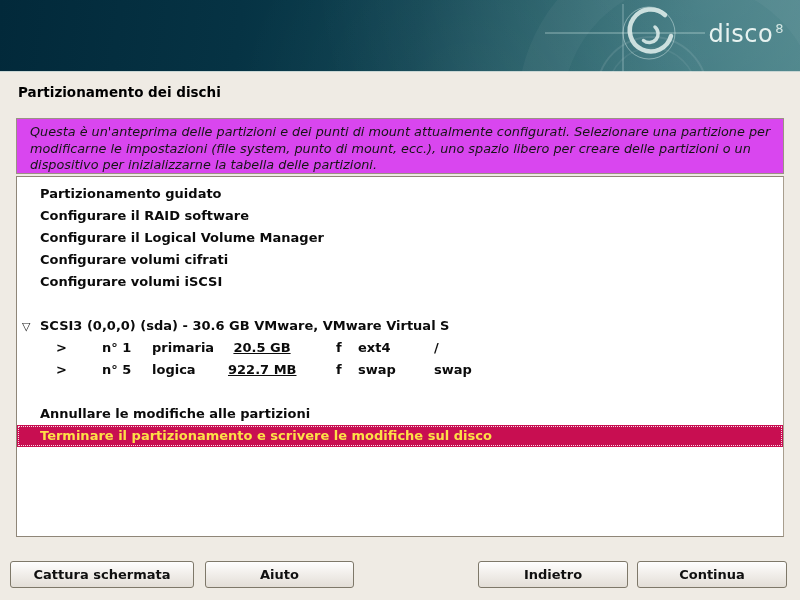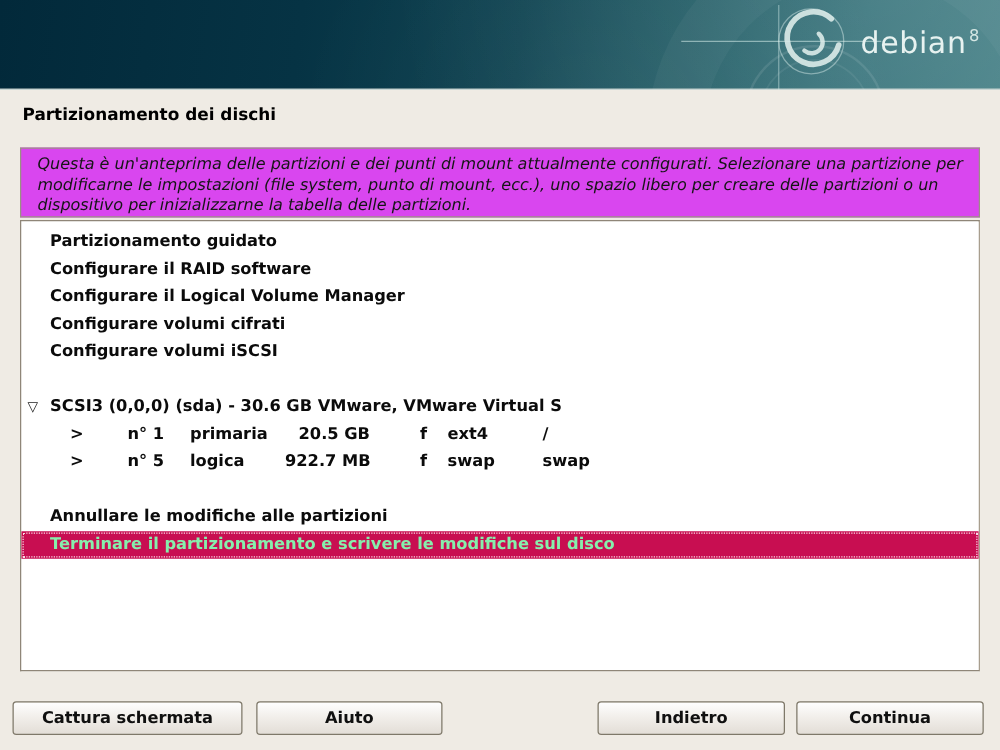"debian" span { text: debian -> disco }
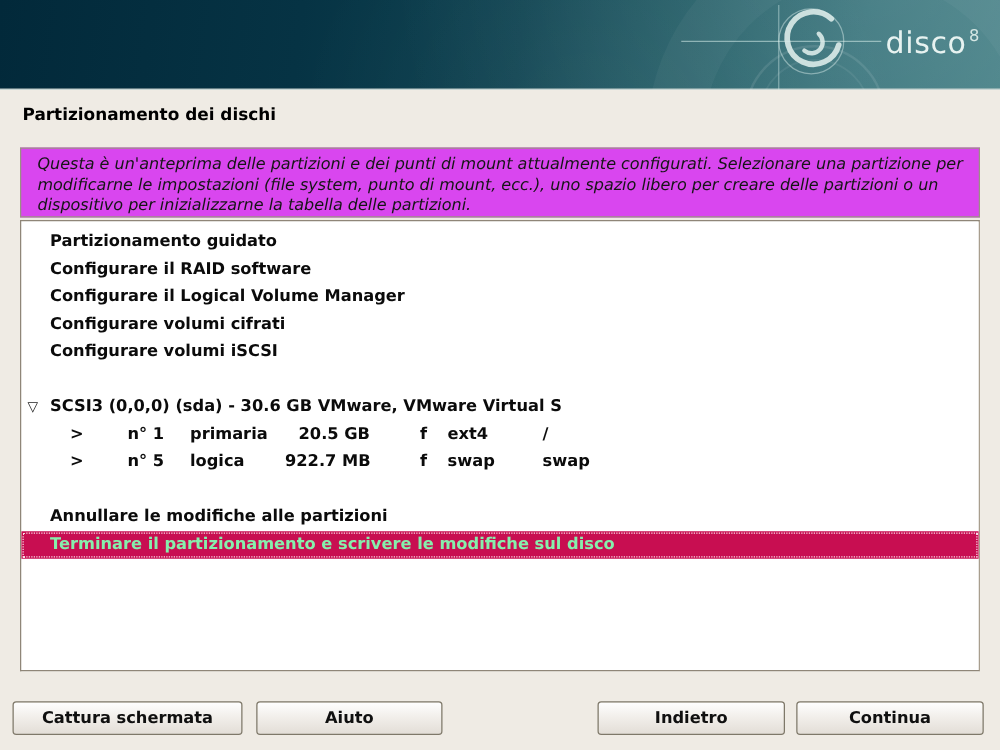"20.5 GB" .prow .psz { text-align: right -> center; text-decoration: none -> underline }
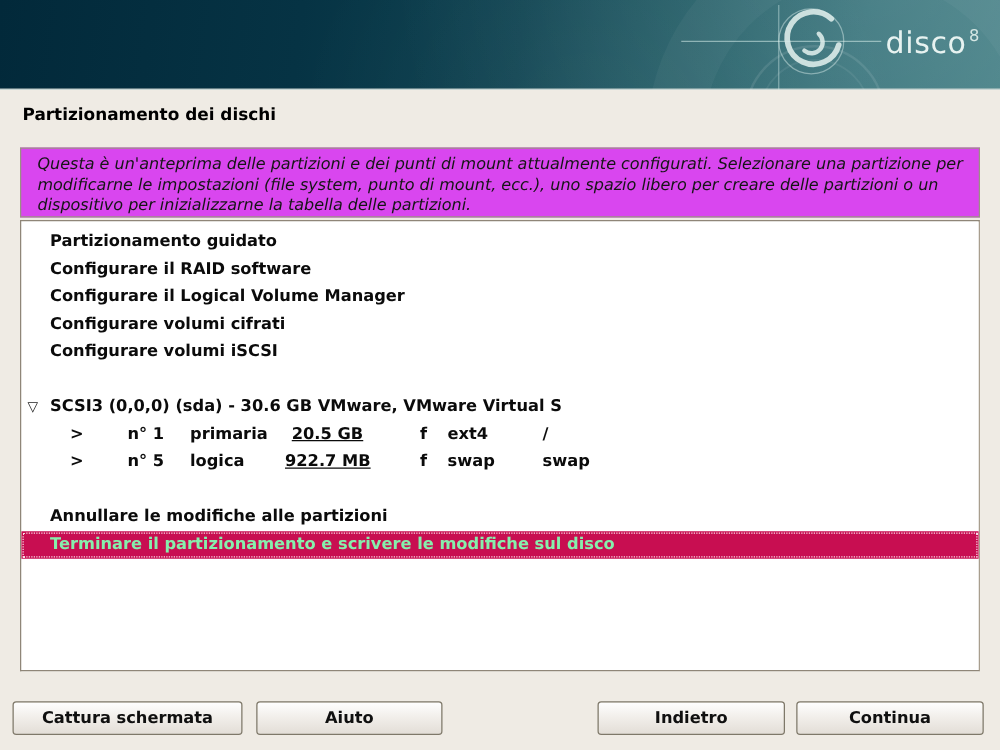"Terminare il partizionamento e scrivere" .row.selected { color: #86efac -> #fde047 }
